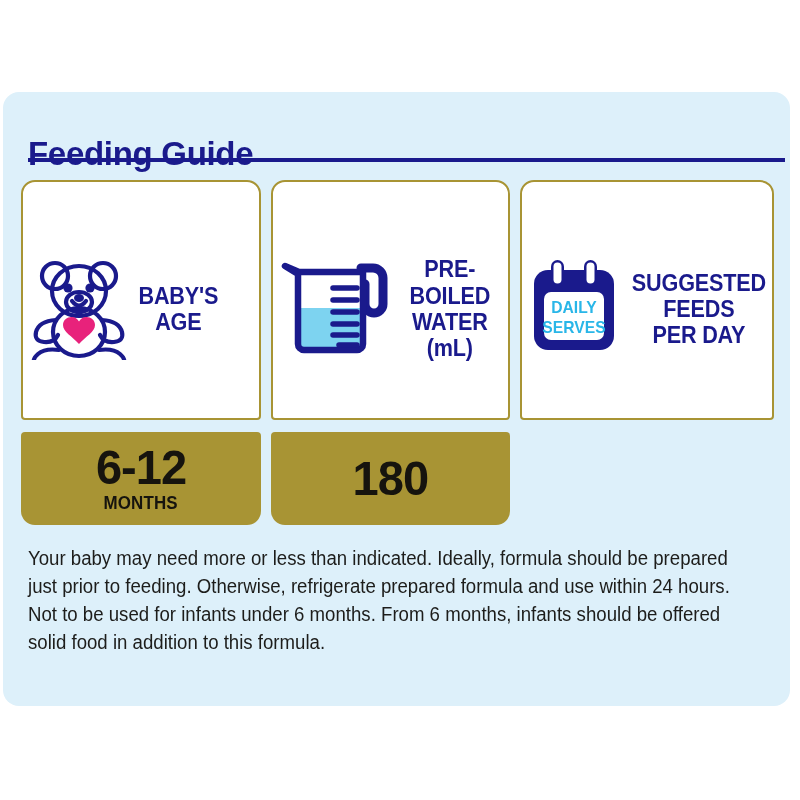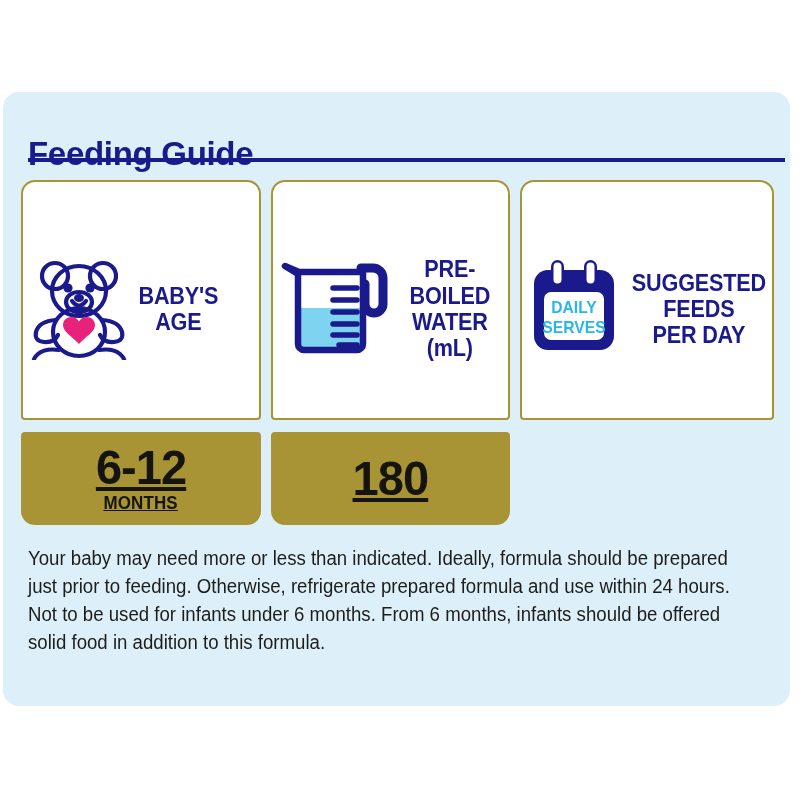"6-12" .value-bar { text-decoration: underline -> none }
